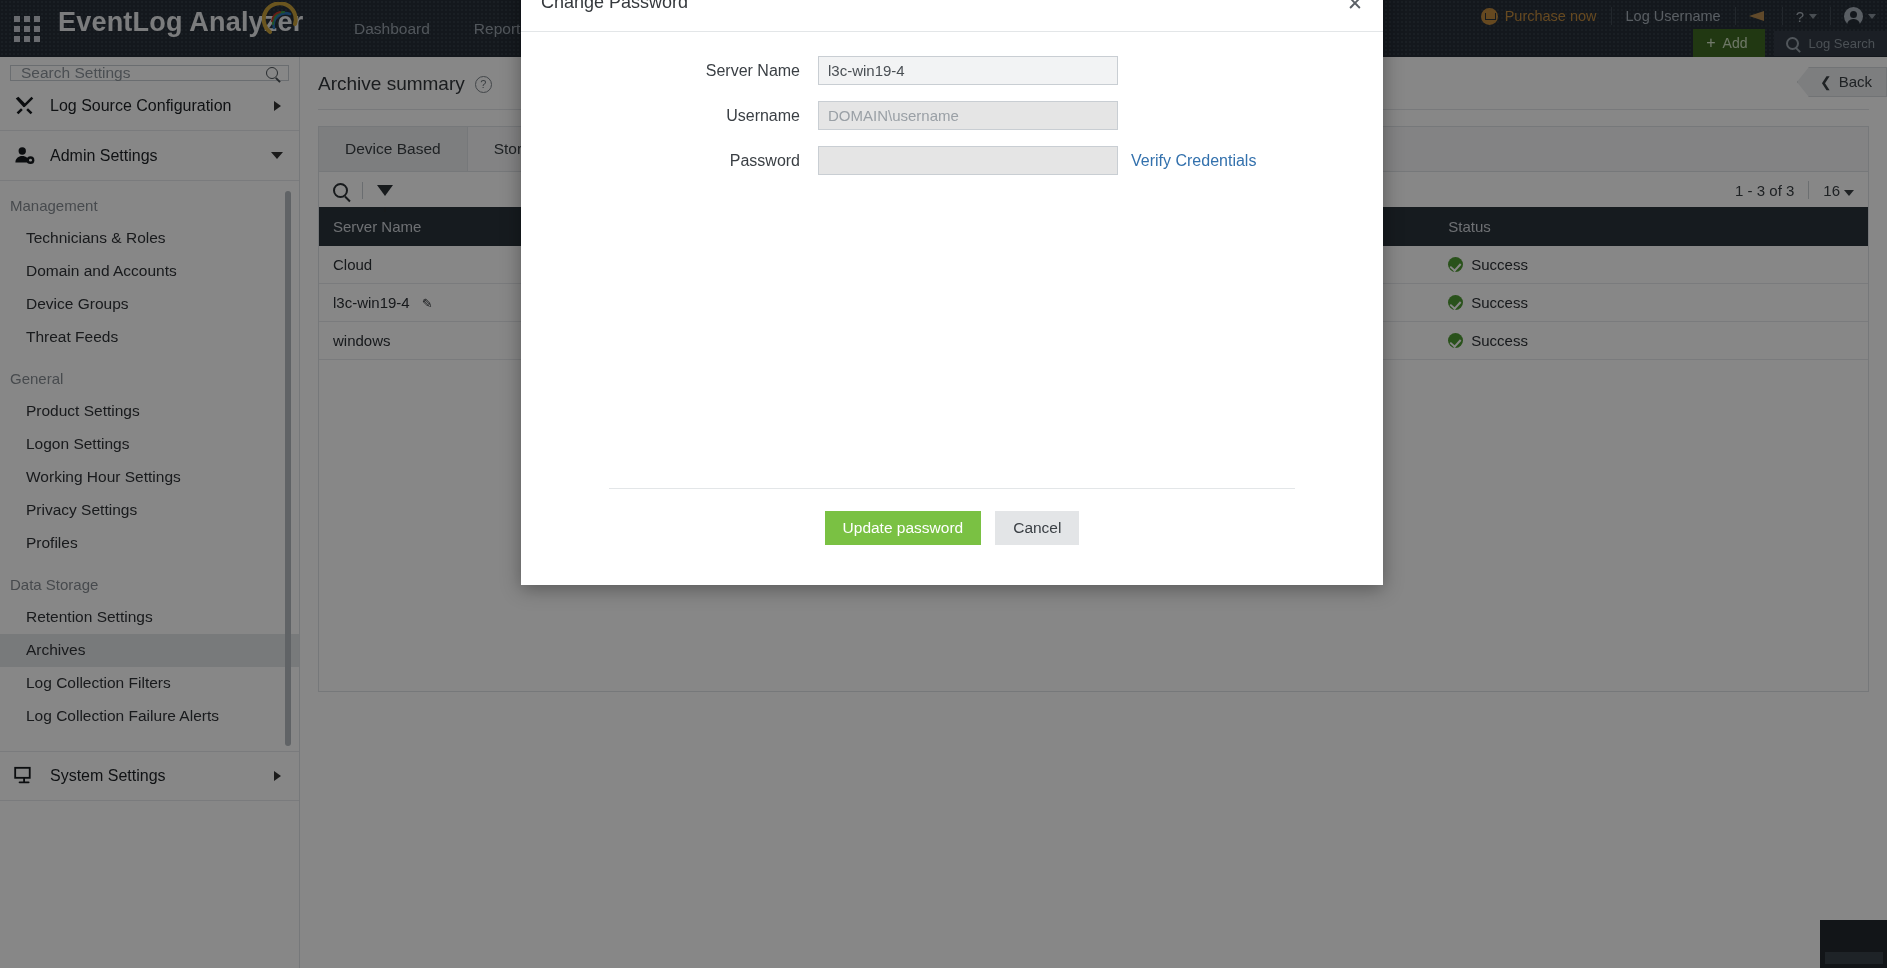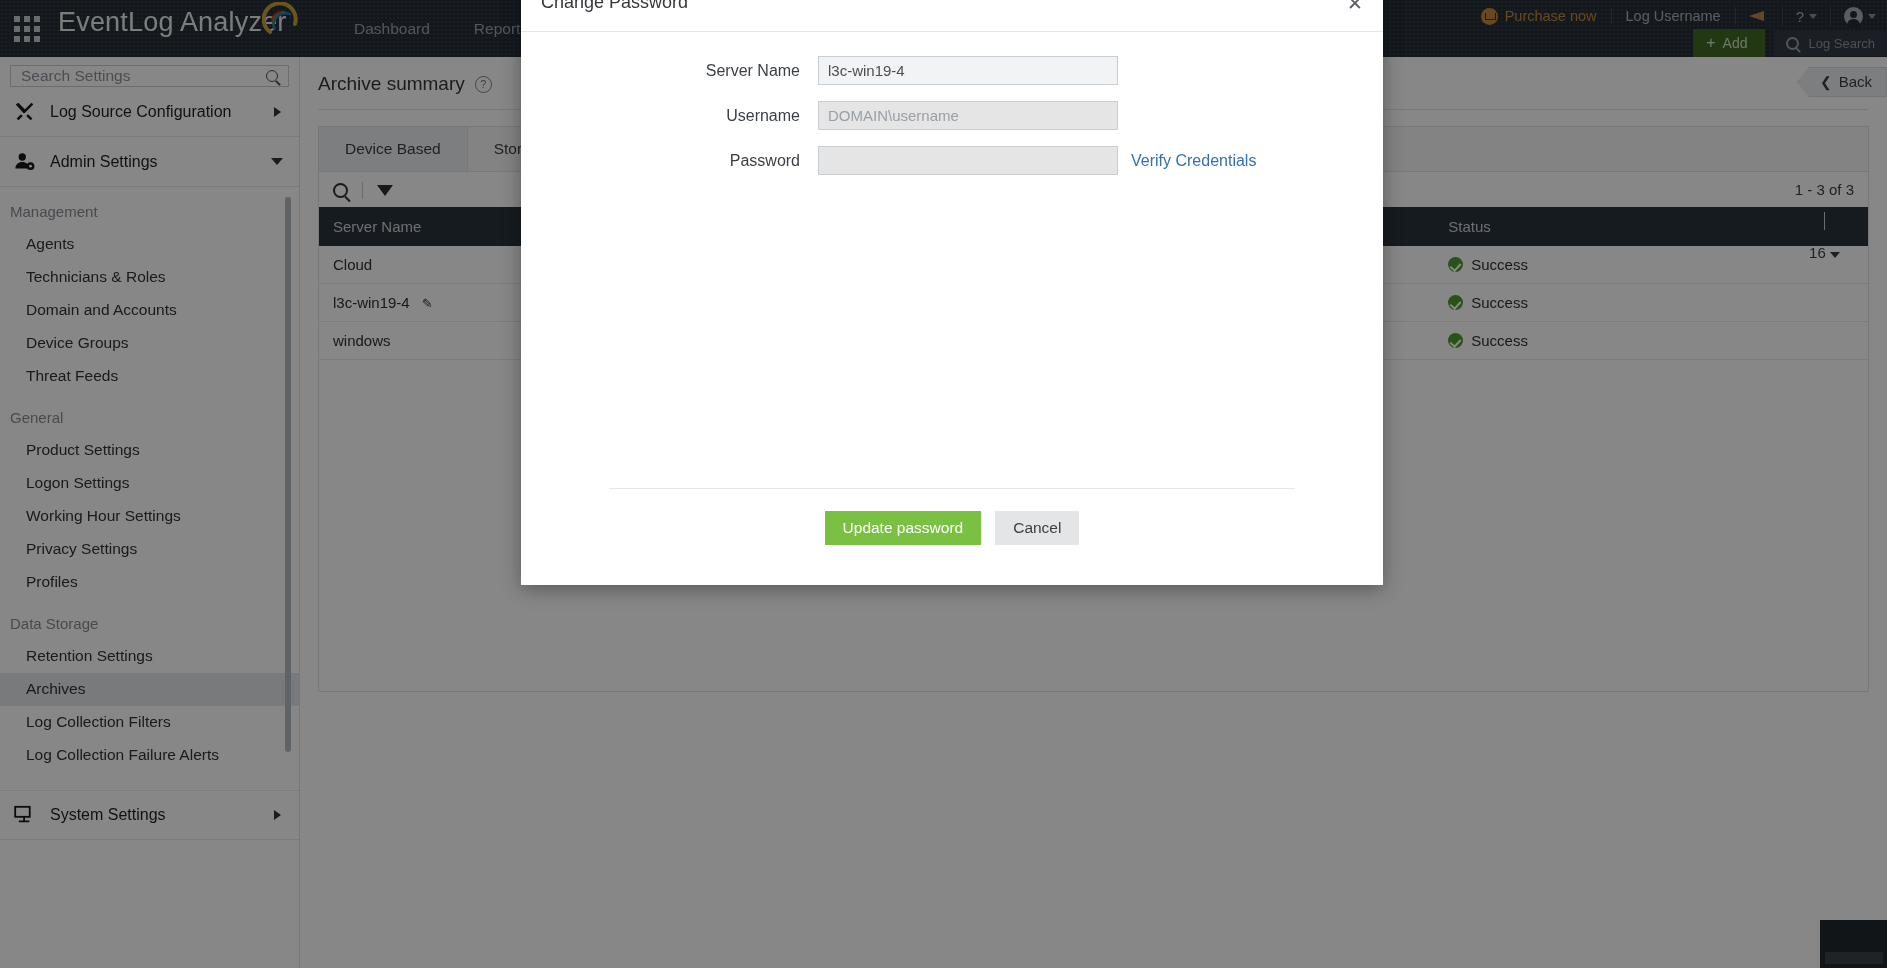"EventLog Analyzer" .brand { font-weight: none -> bold }
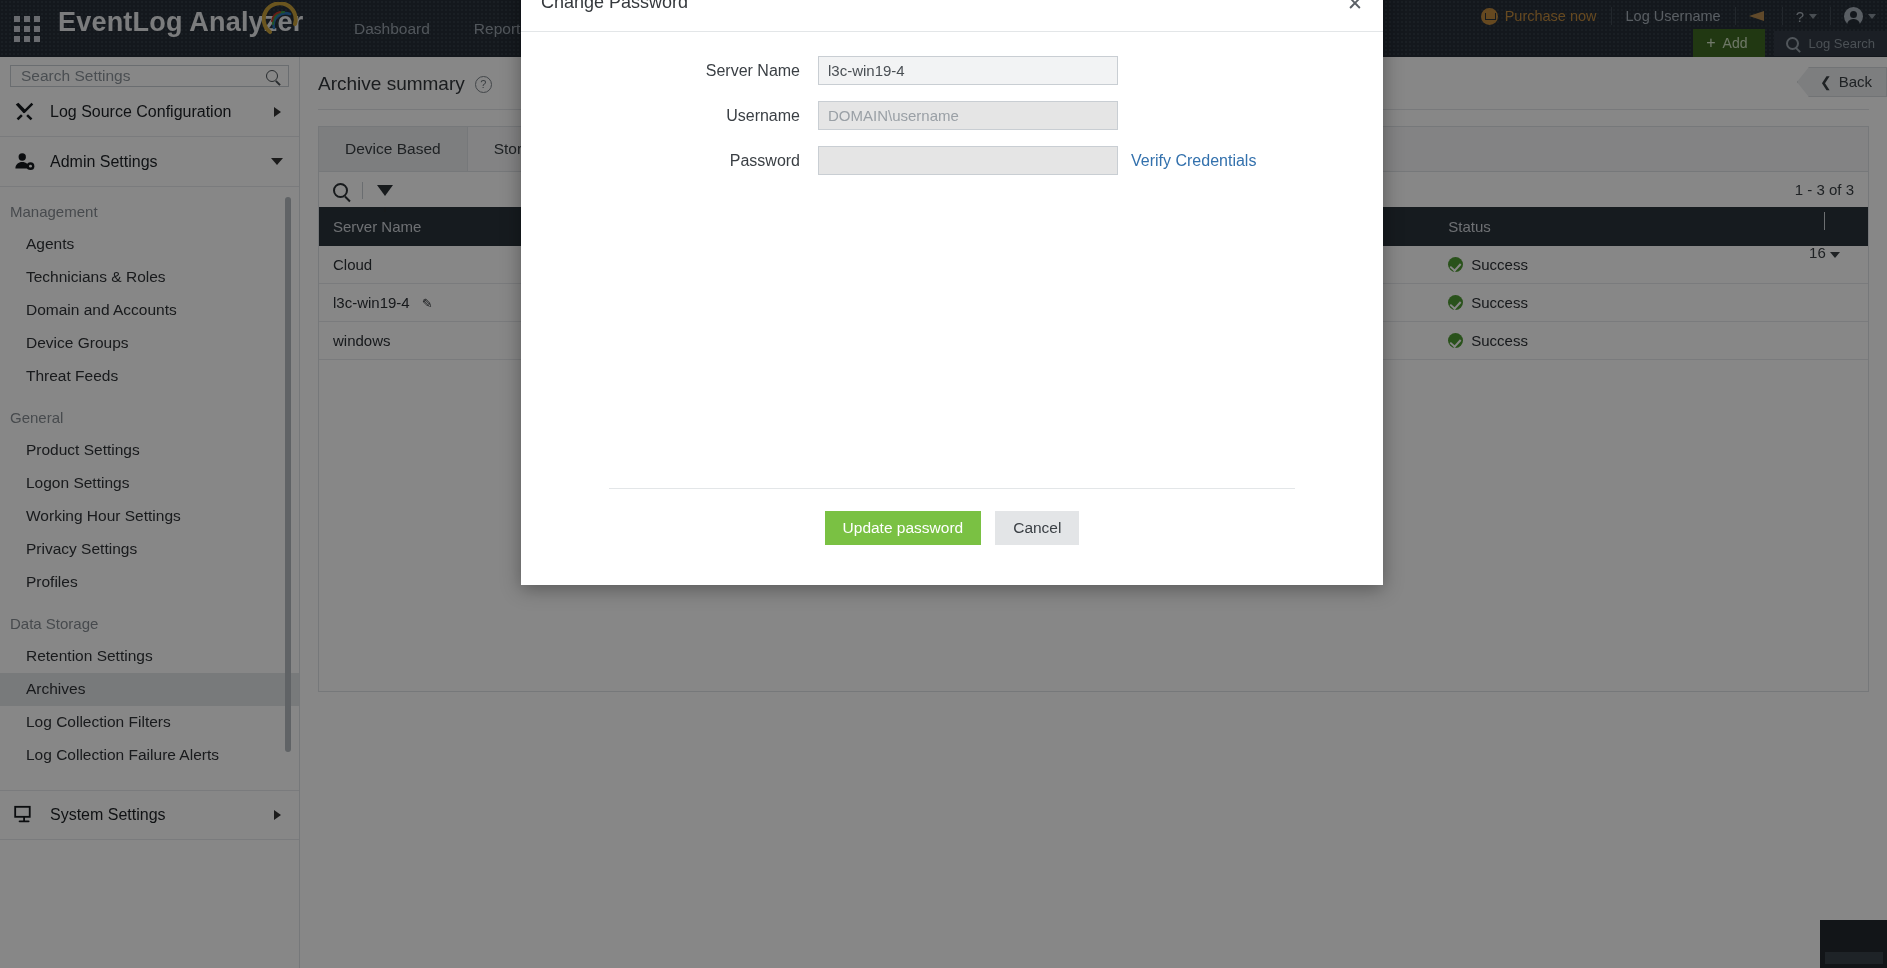"Search Settings" .searchbox { height: 22px -> 16px }
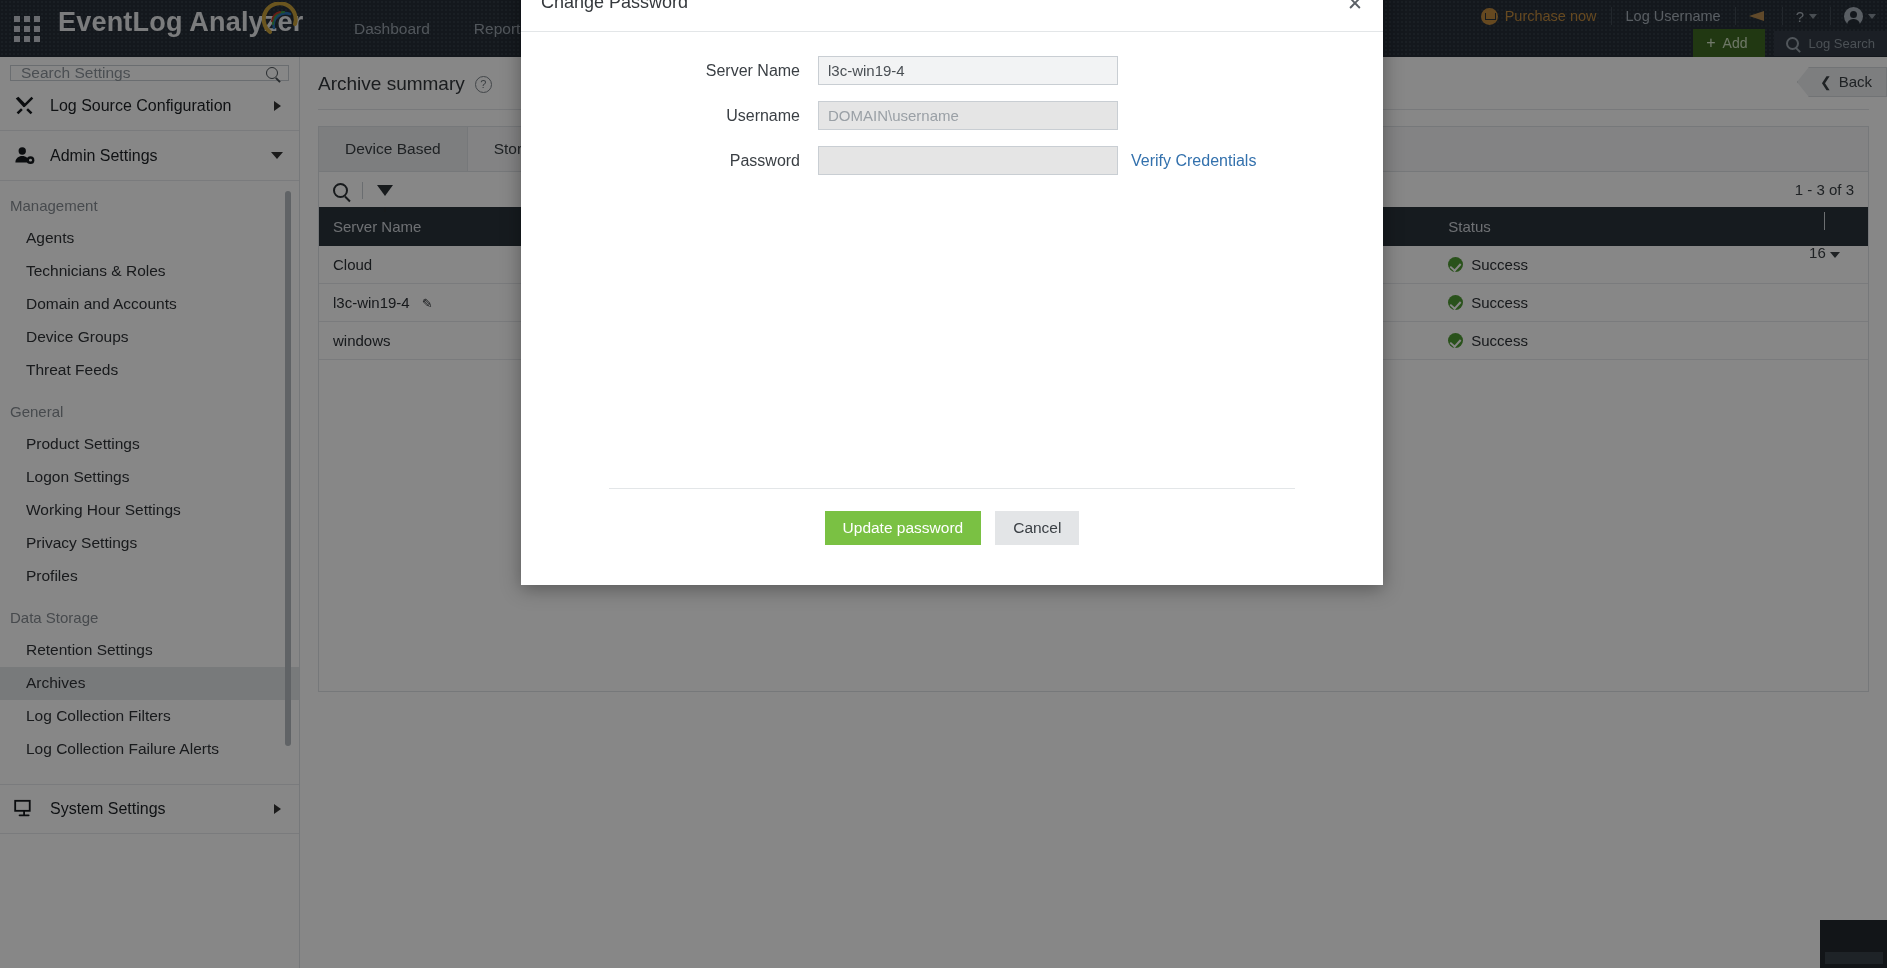"1 - 3 of 3" .pager { flex-direction: column -> none }
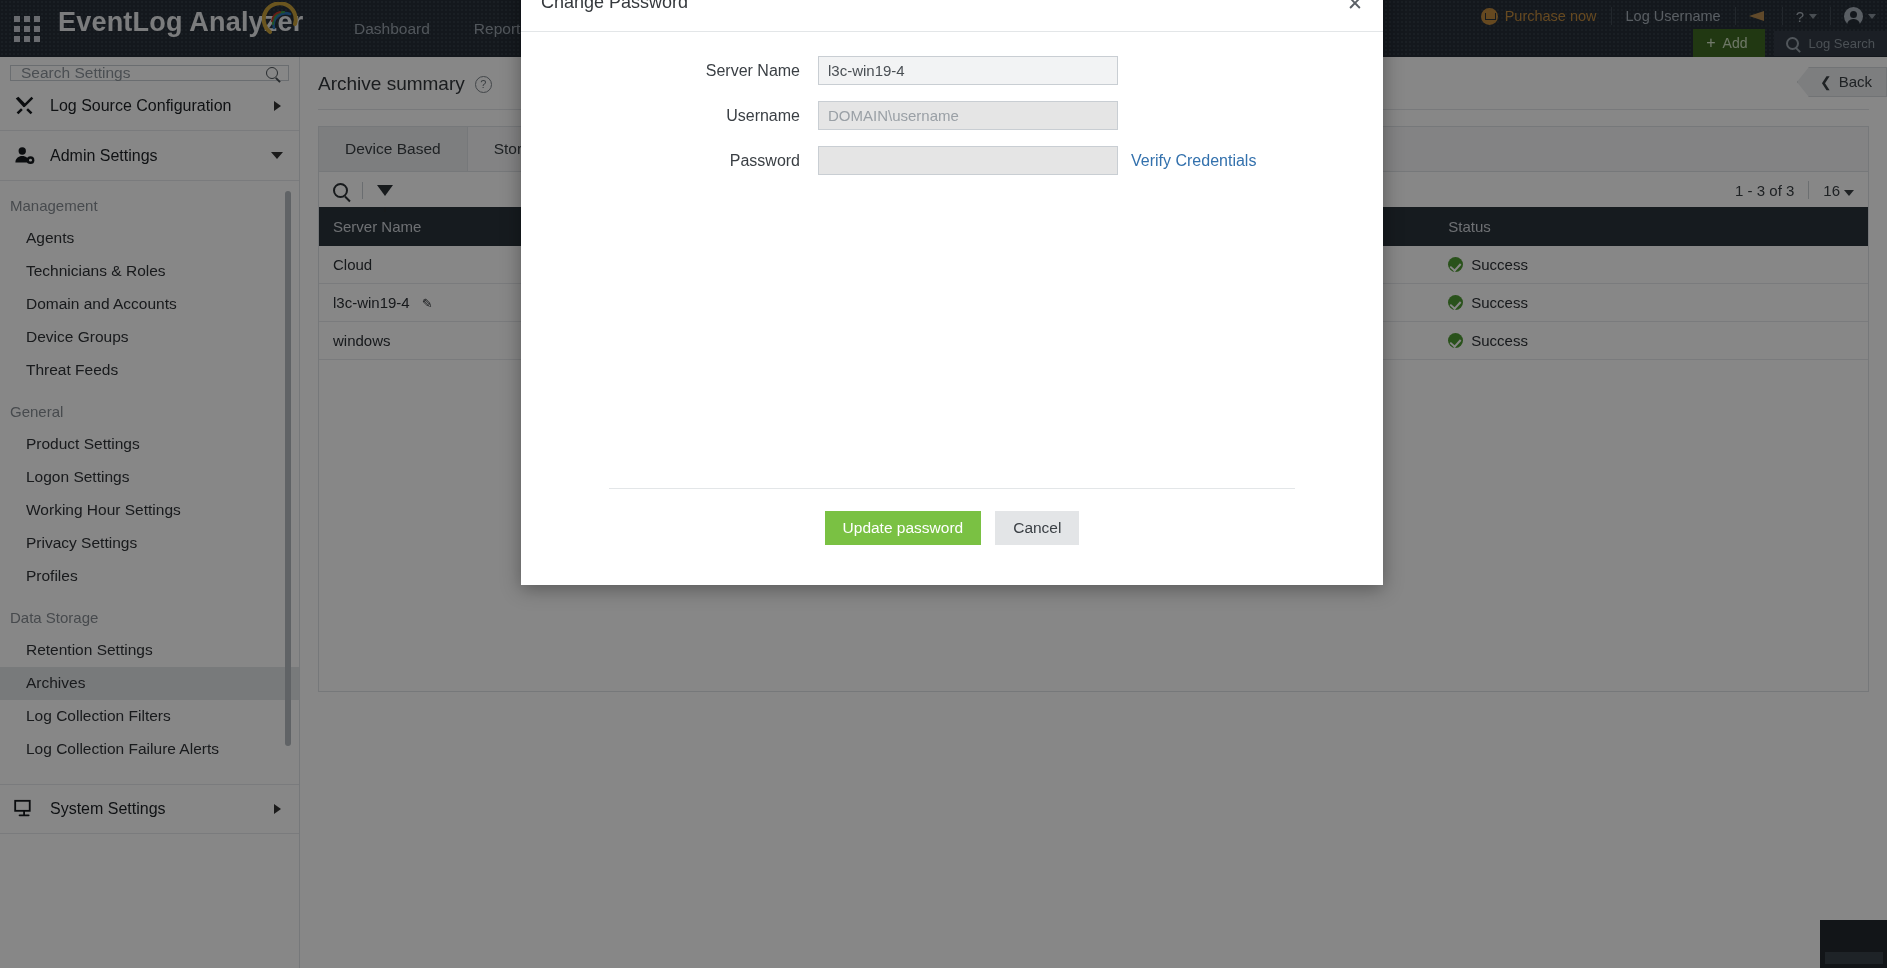"Agents" div.navitem { html: <div>Agents</div> -> none }
